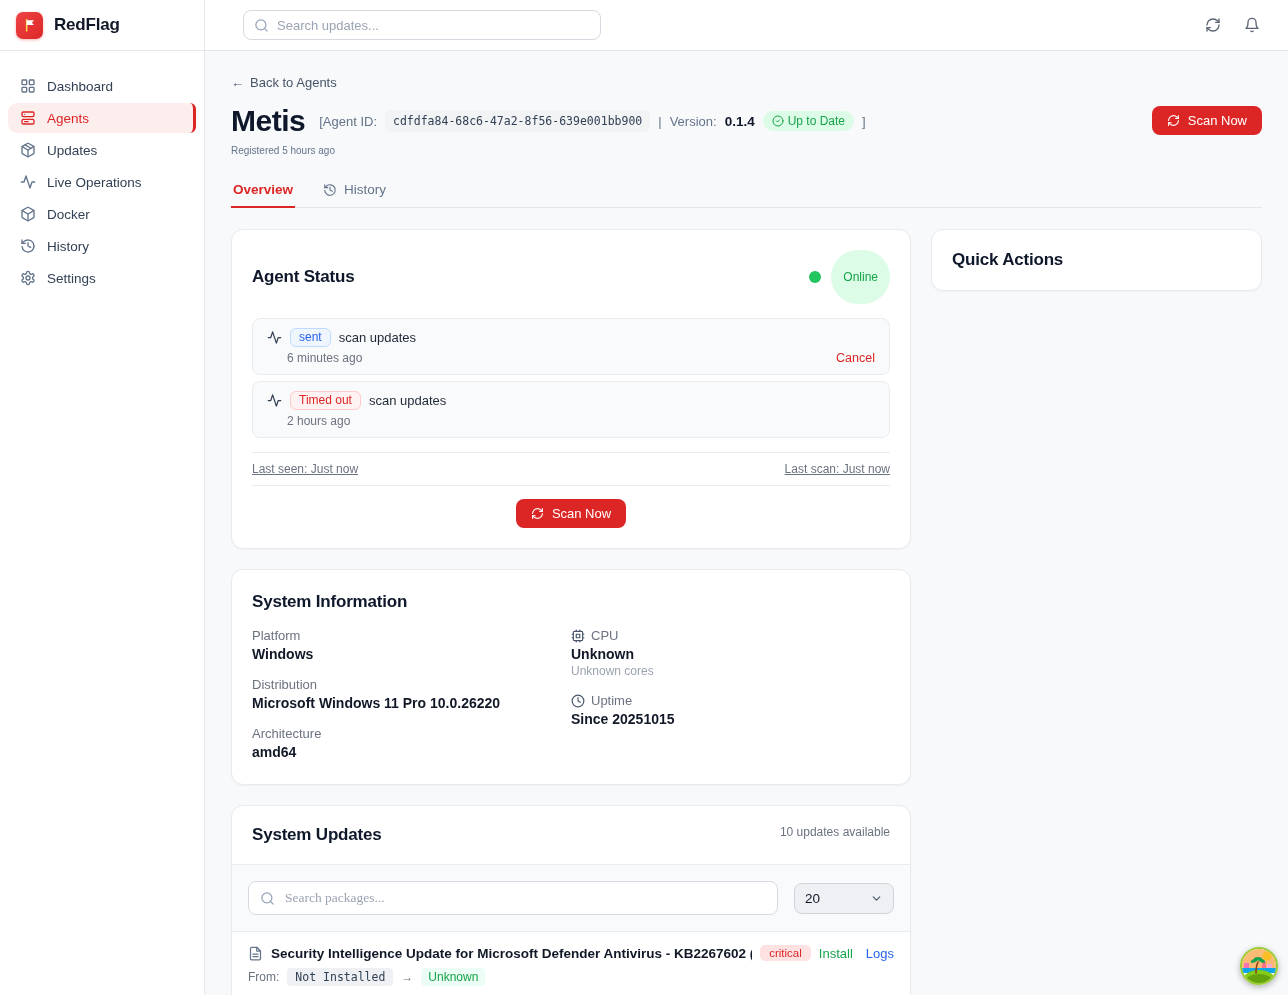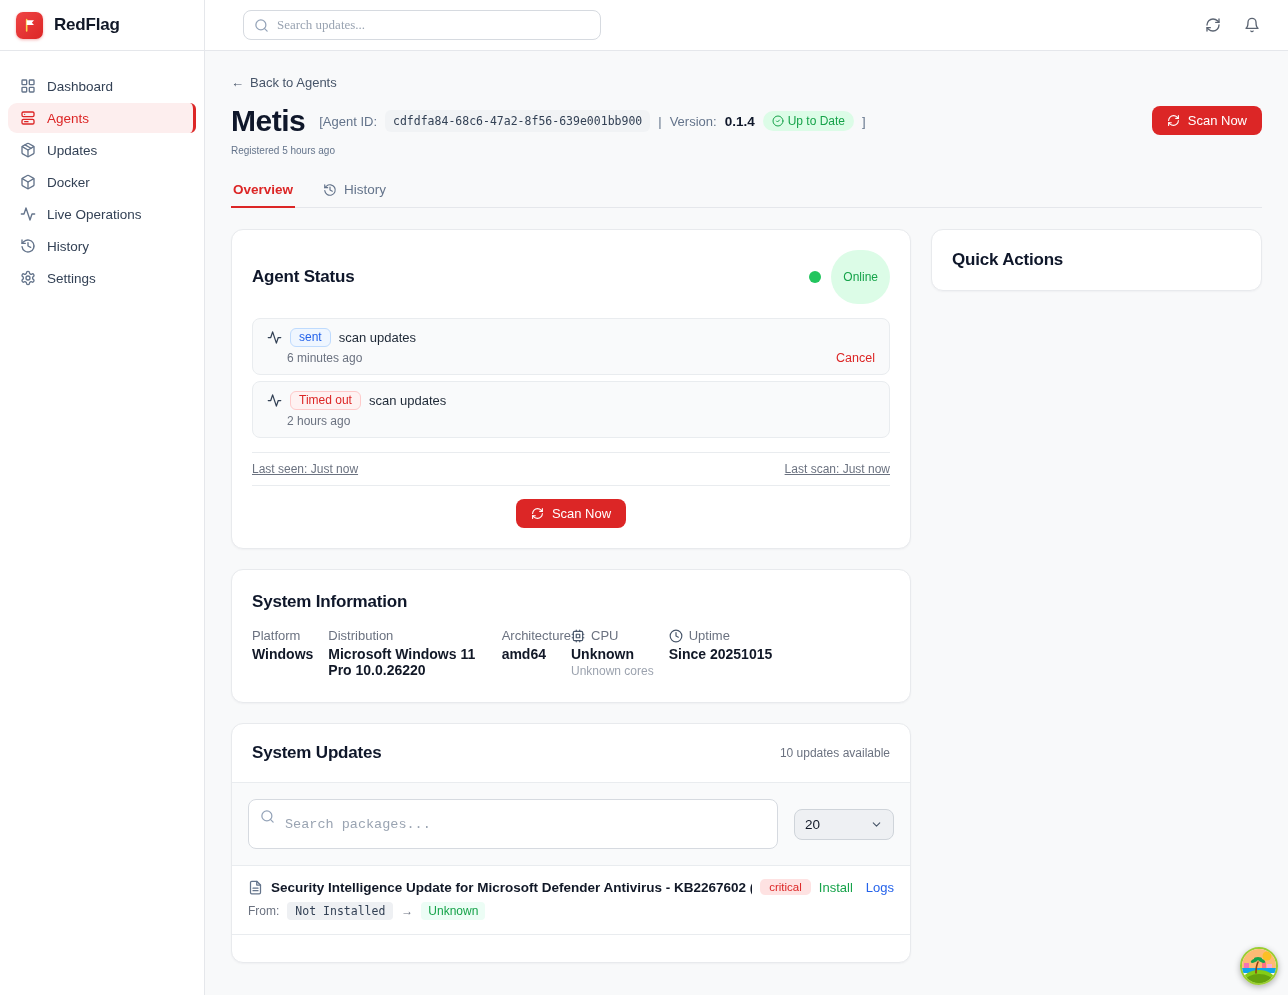"Search updates..." .search-input { font-family: Liberation Serif, serif -> Liberation Sans, sans-serif }
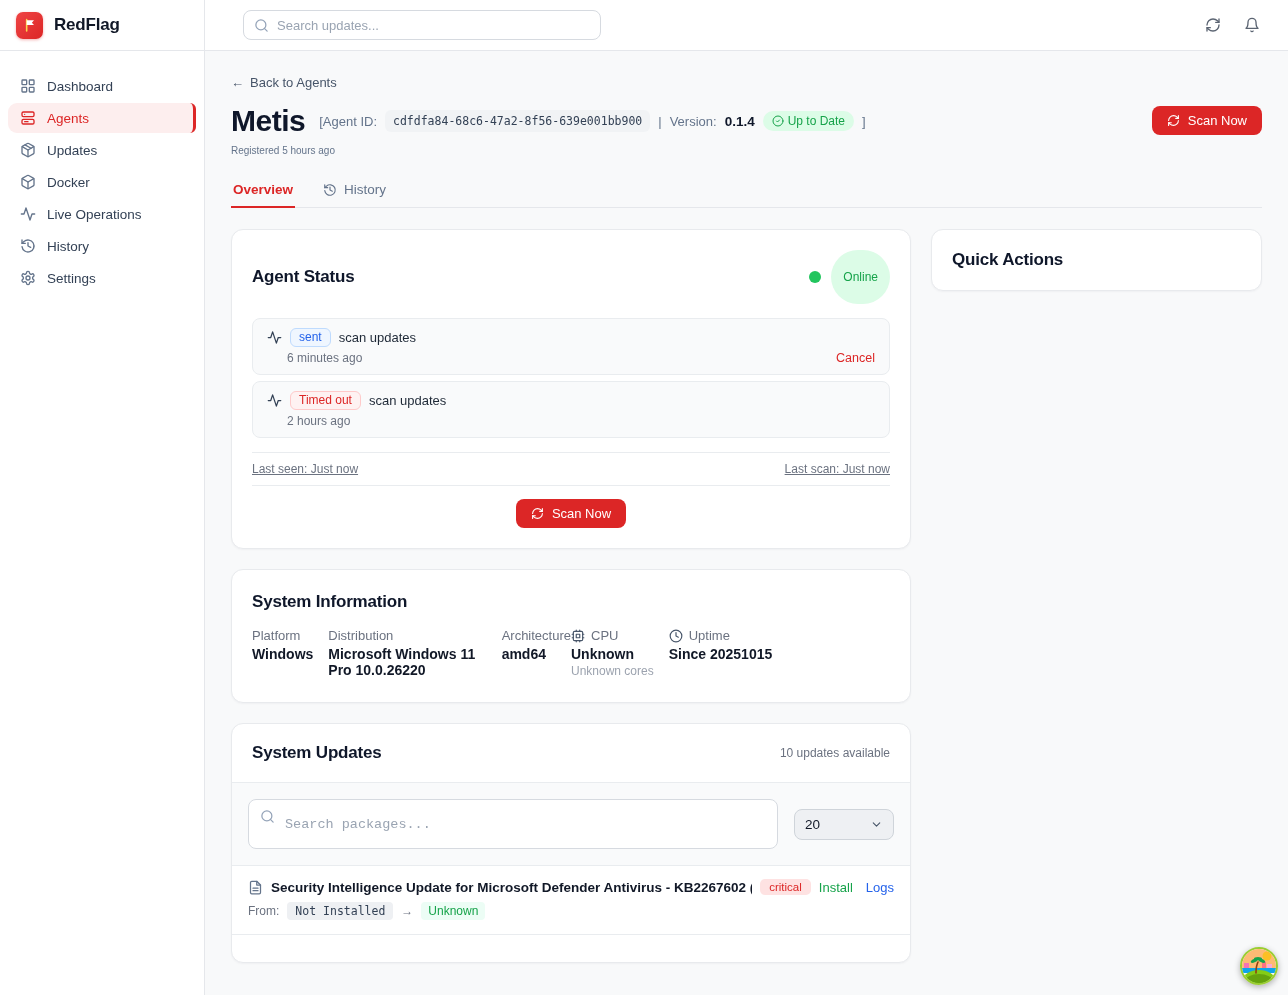"Docker" div.nav-item { order: before "Live Operations" -> after "Live Operations" }
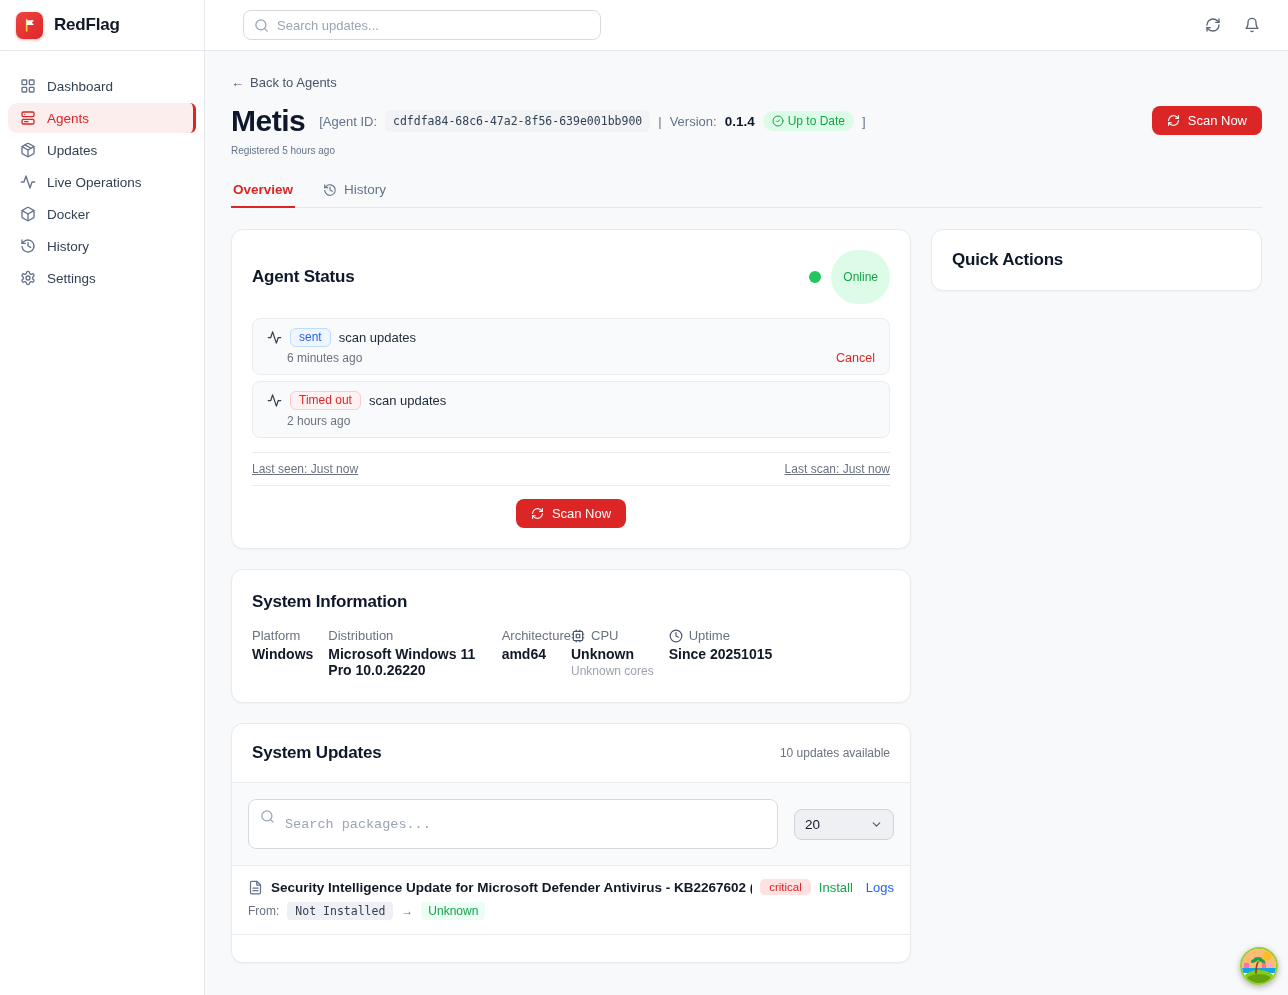"Platform" .sysinfo-col { flex-direction: none -> column }
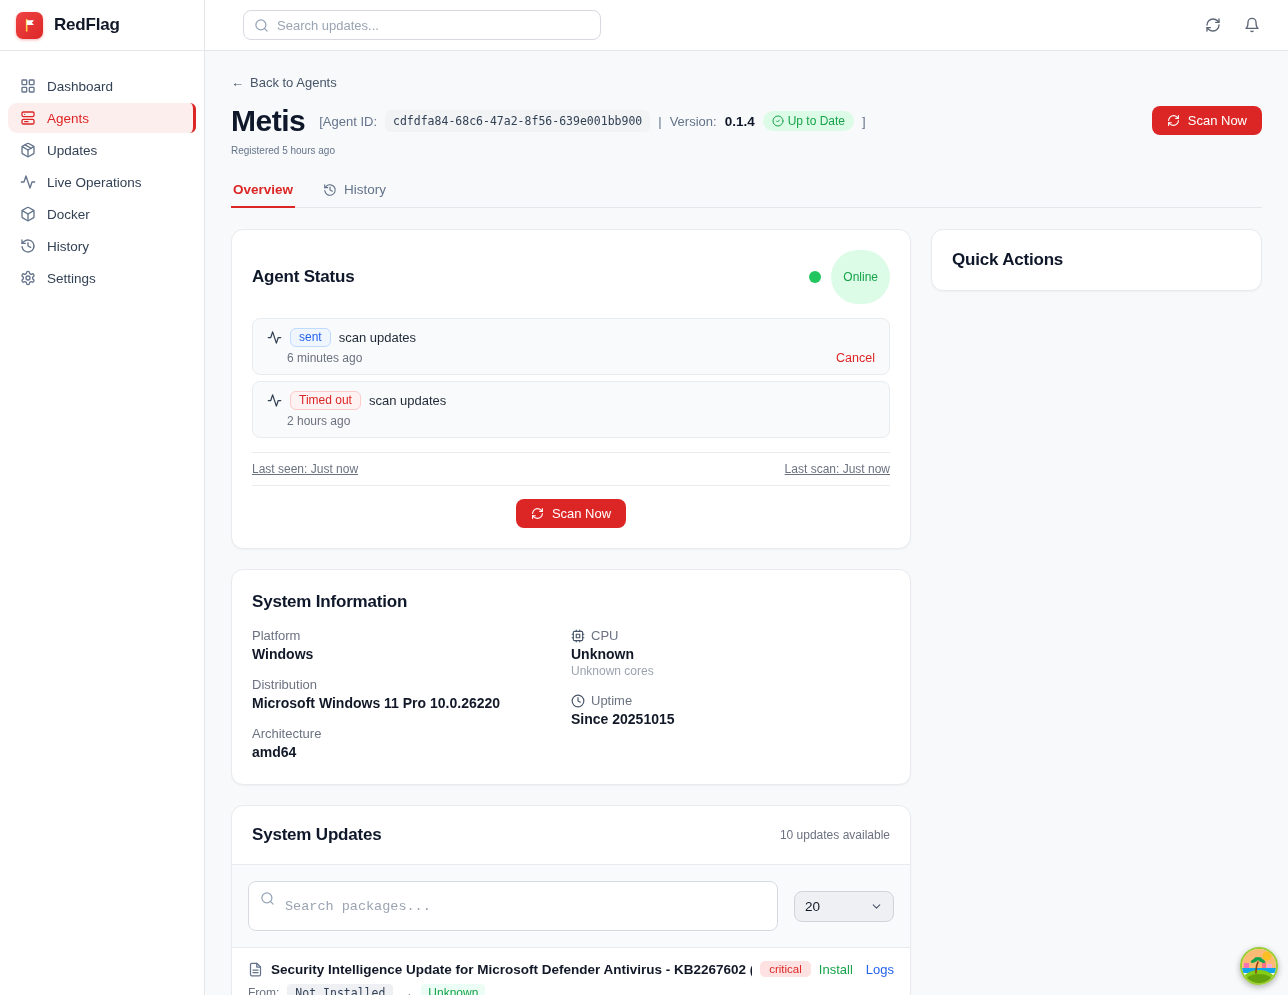"System Updates" .updates-head { align-items: center -> flex-start }
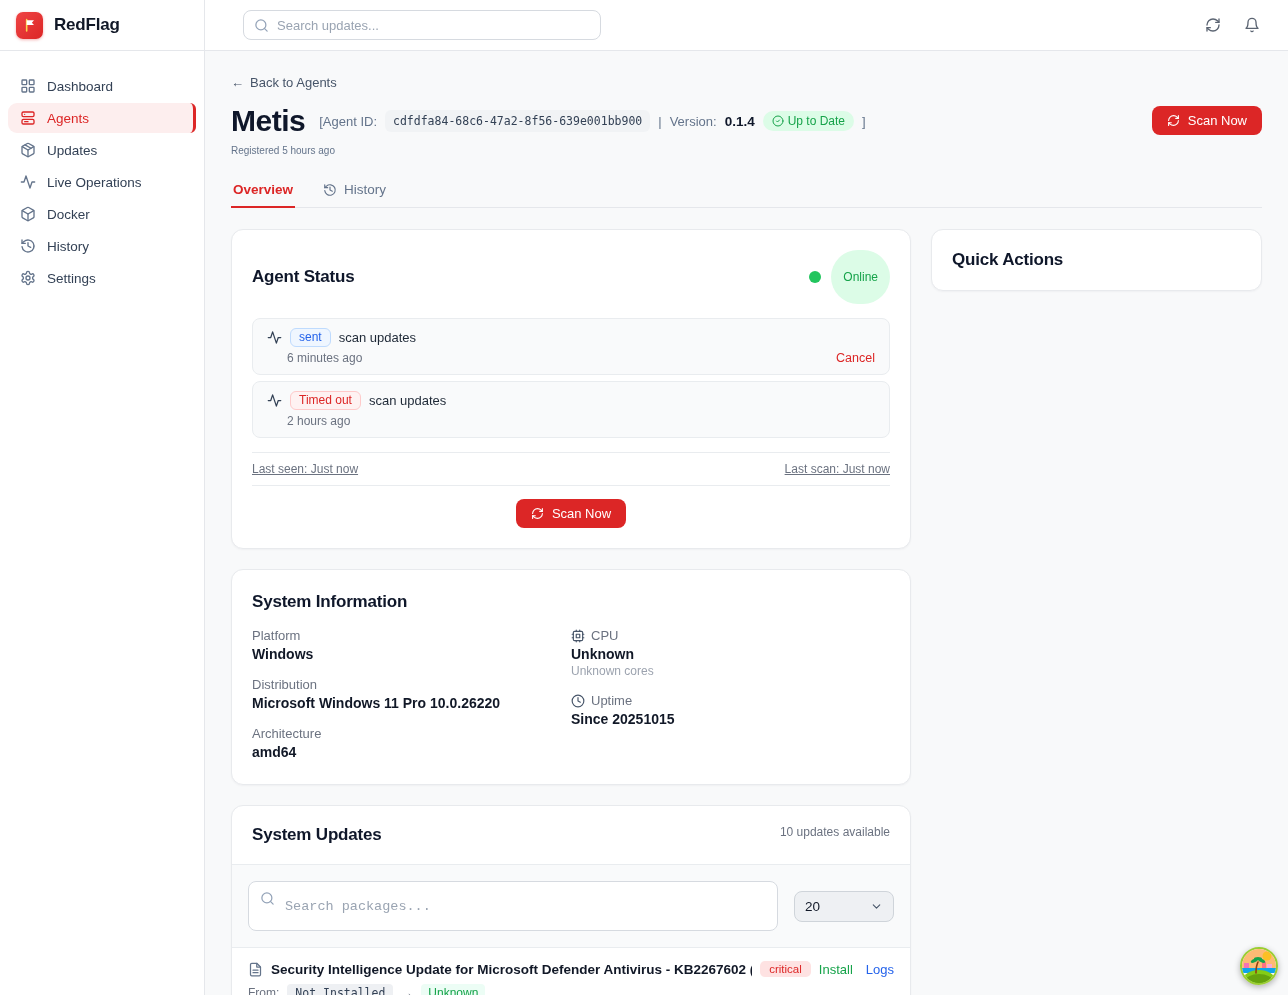"Search packages..." .pkg-search { font-family: Liberation Mono, monospace -> Liberation Serif, serif; height: 50px -> 34px }
